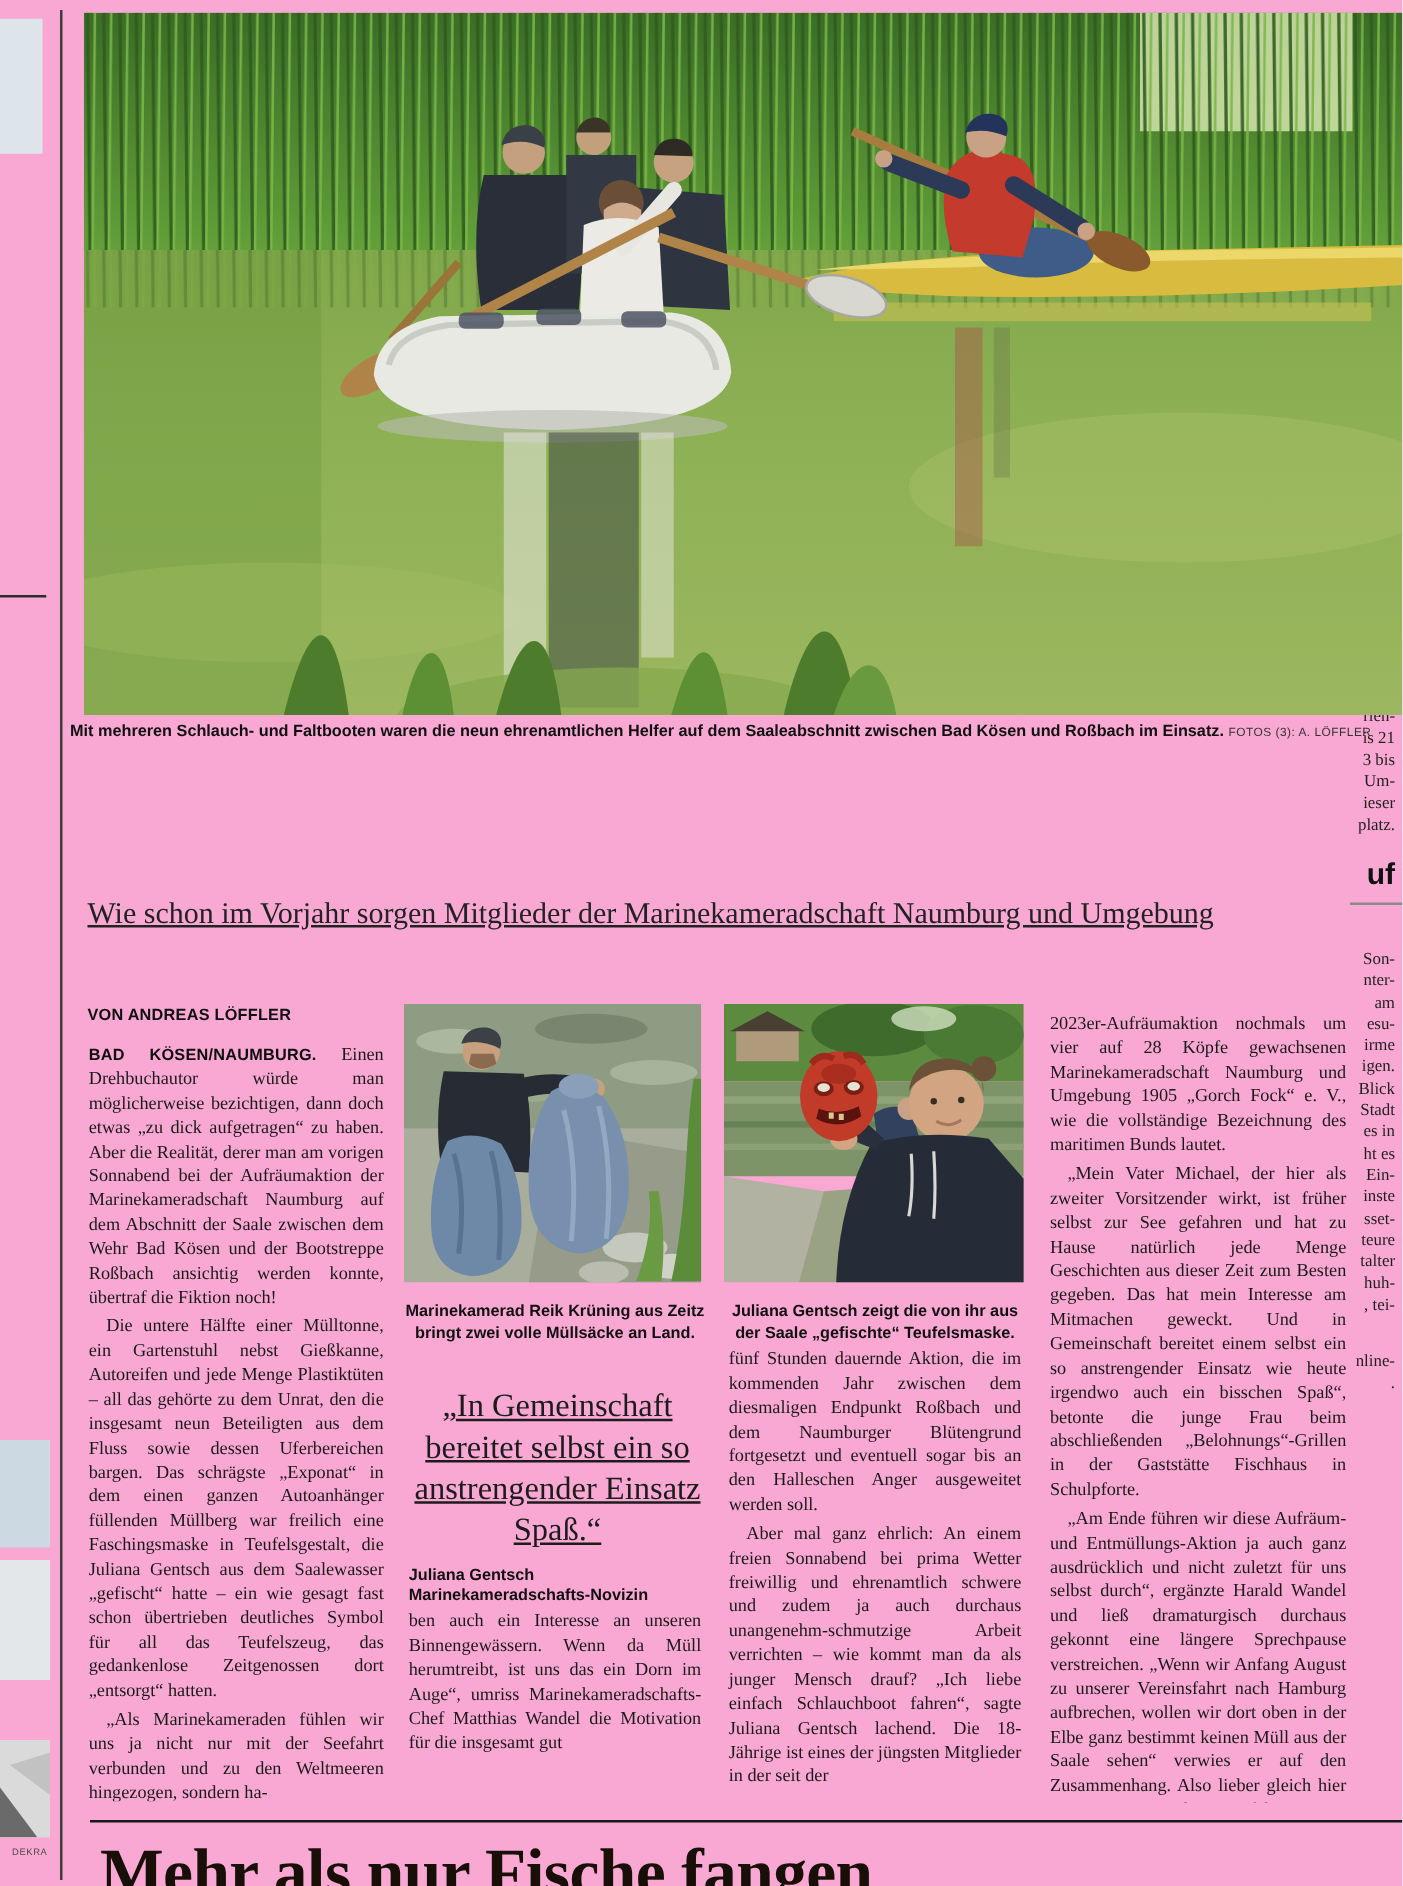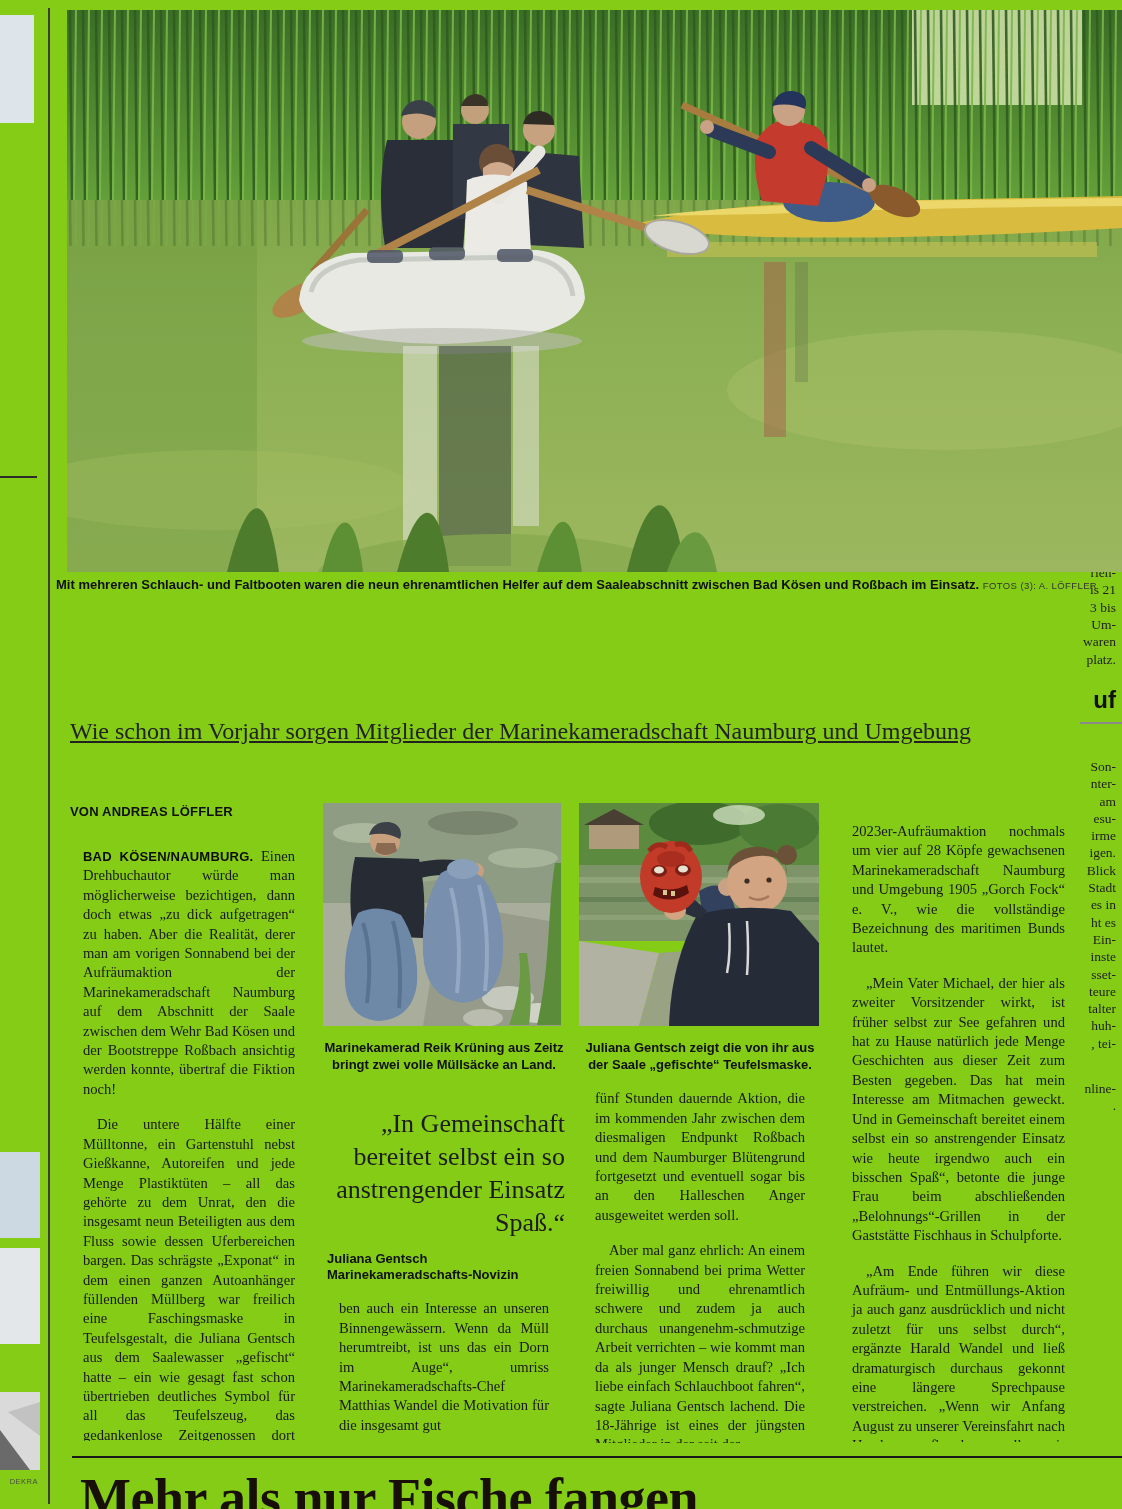"rien-" #page { background: #84cc16 -> #f9a8d4 }
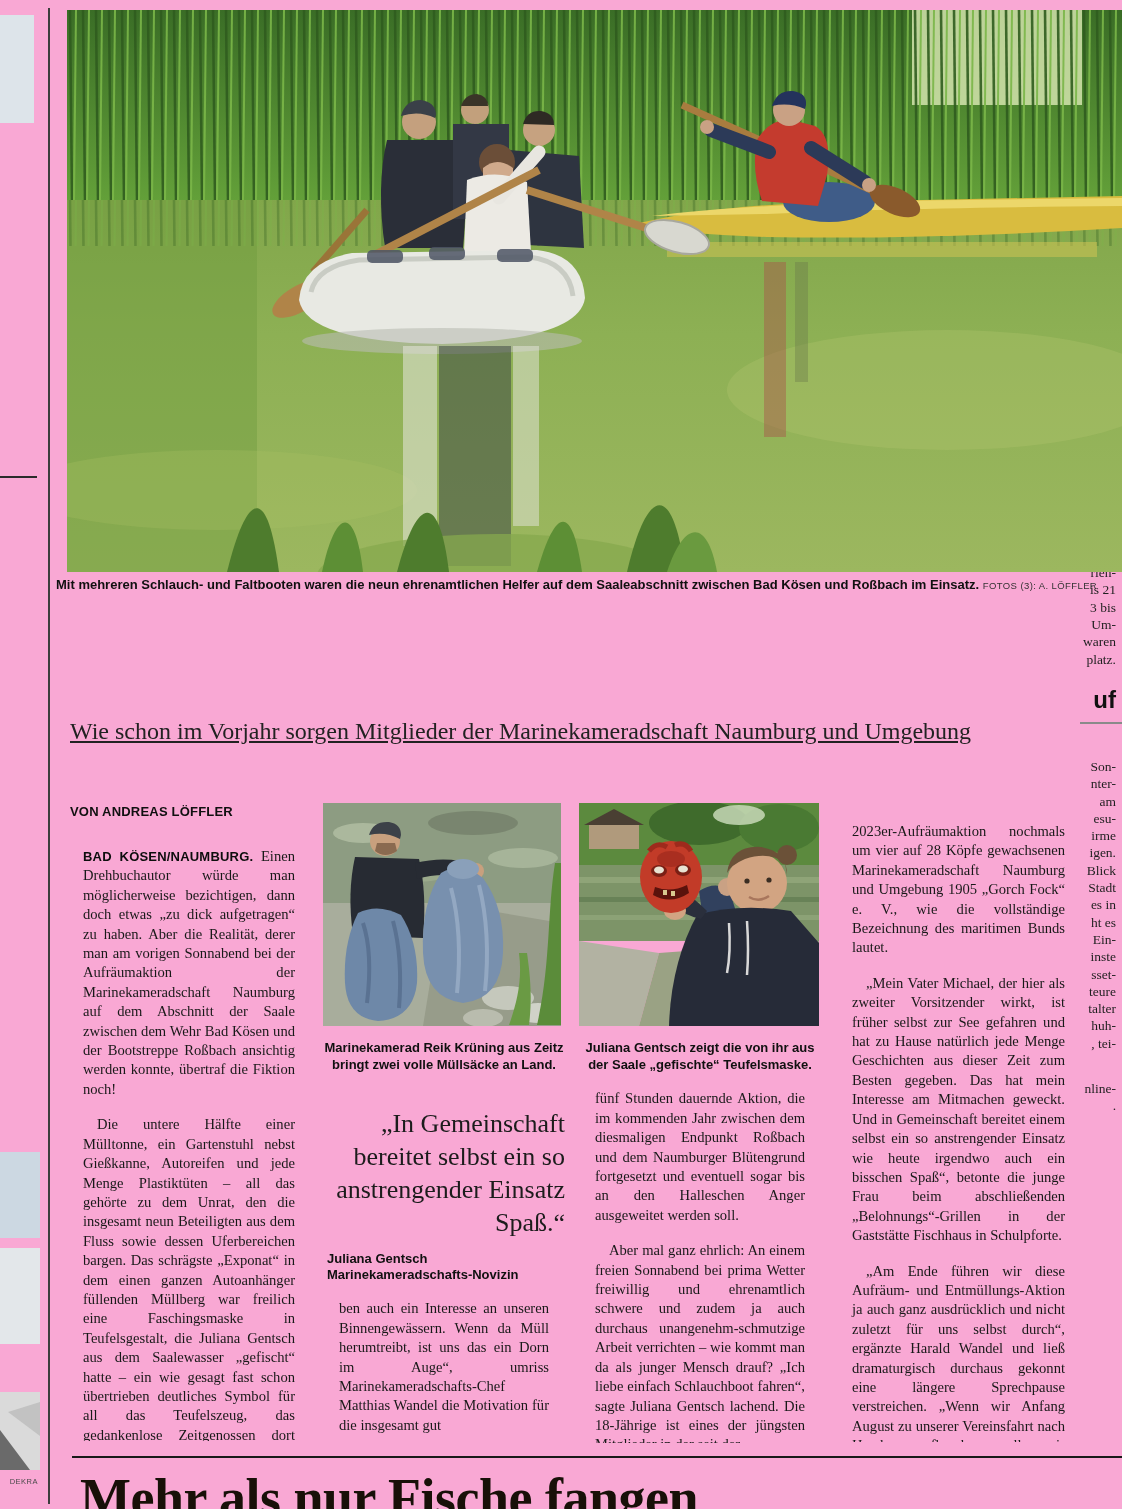"waren" div { text: waren -> ieser }
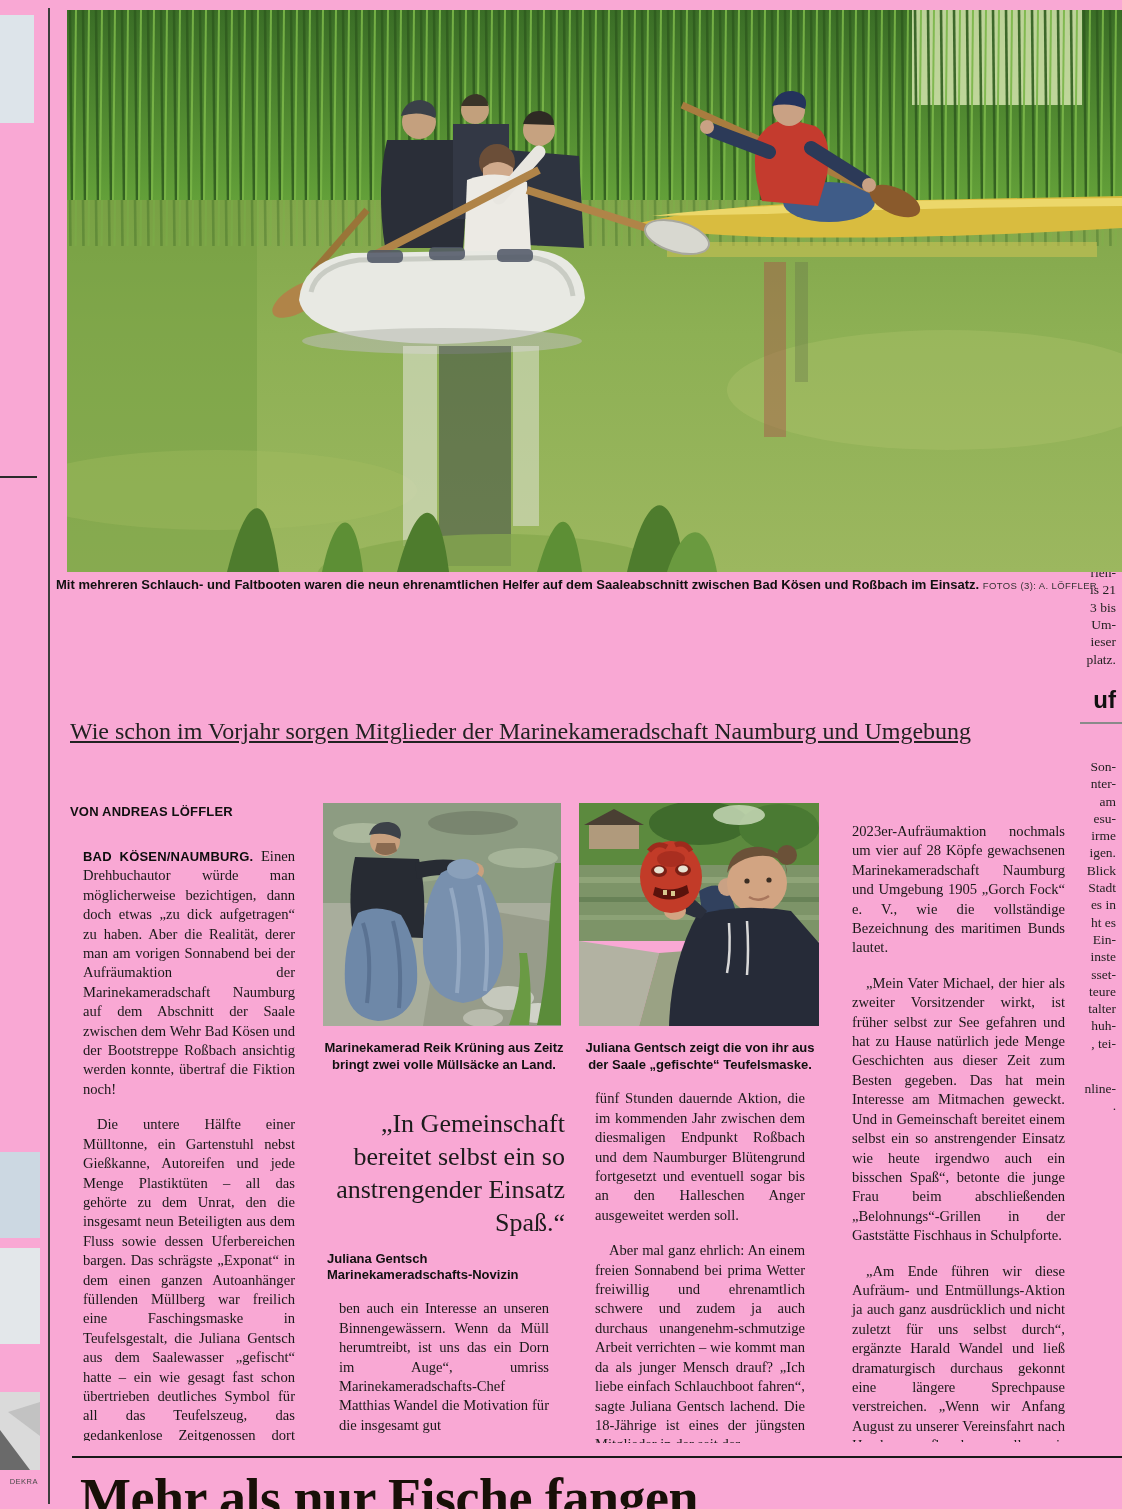"2023er-Aufräumaktion nochmals um vier" .col p { margin: 16px -> 4px }
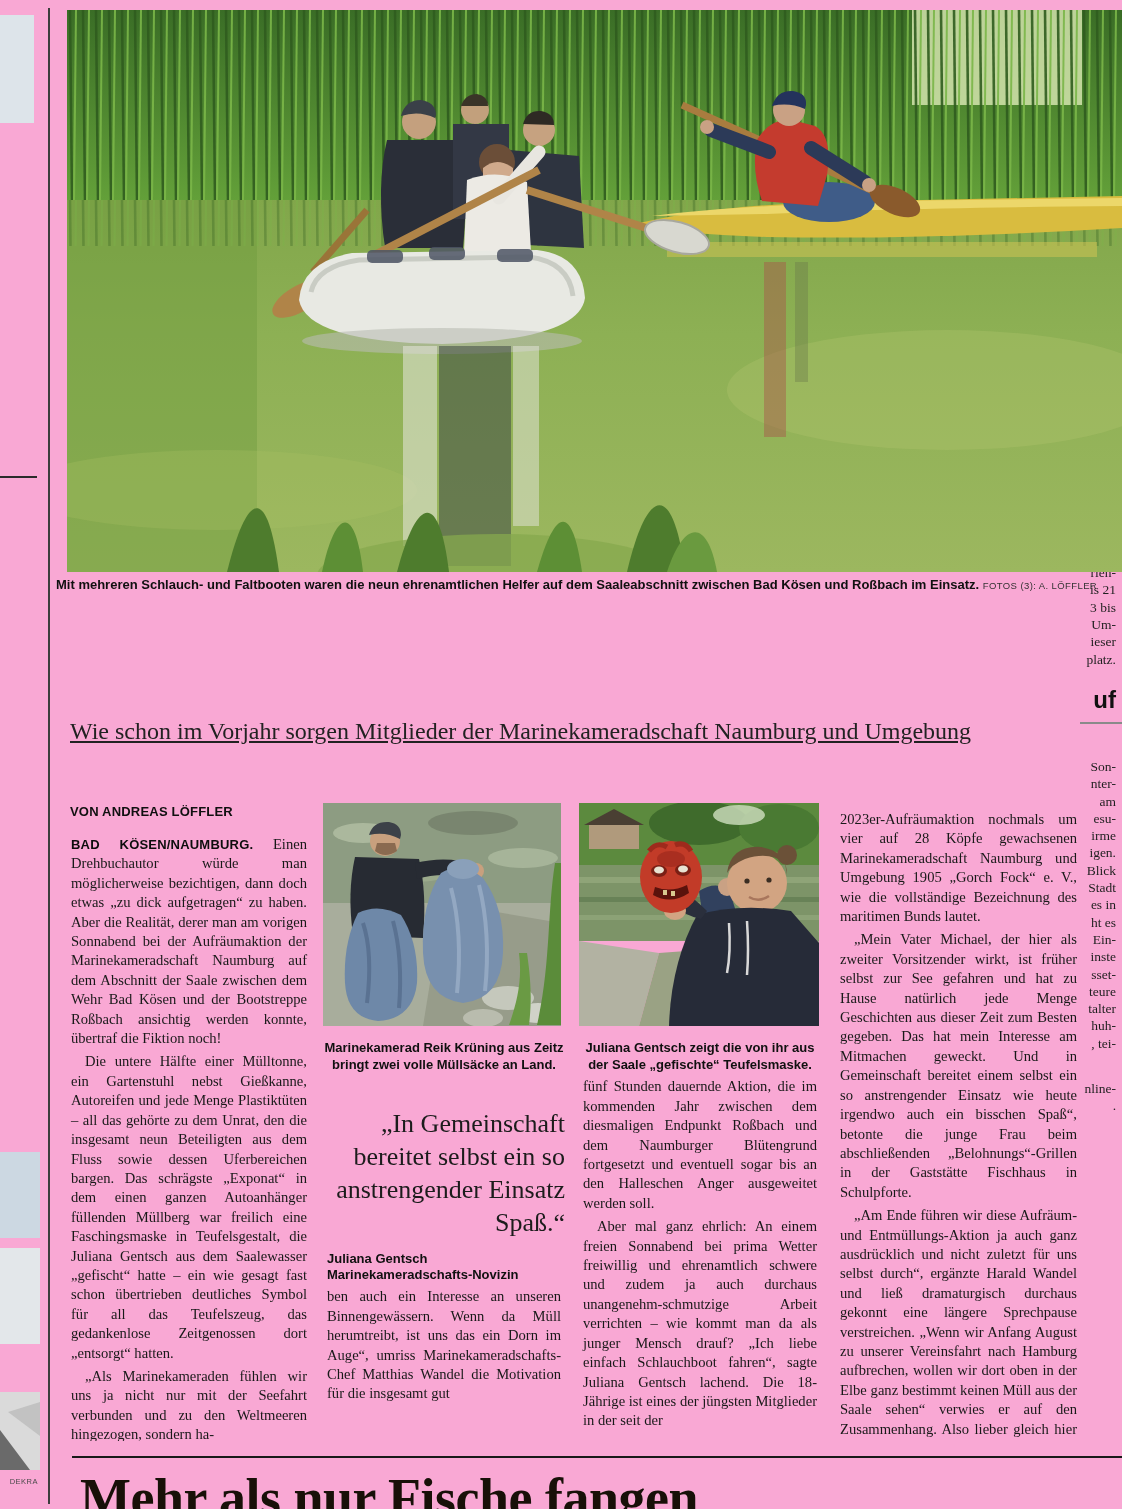"„In Gemeinschaft bereitet selbst ein" .pull-quote { text-align: right -> center; text-decoration: none -> underline }
